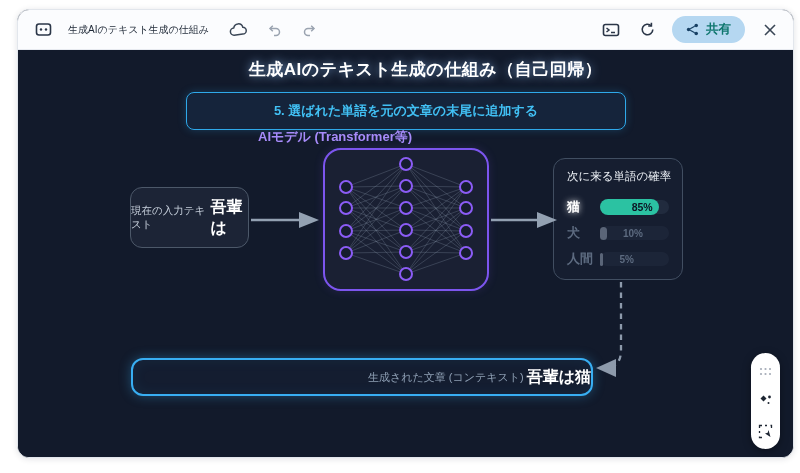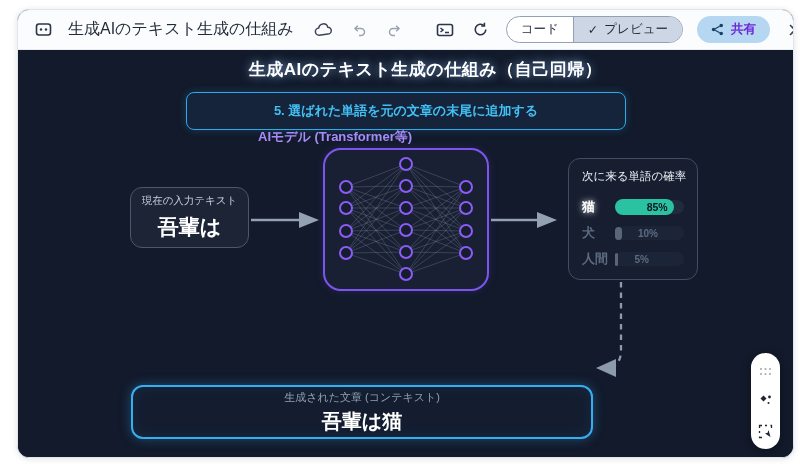"生成AIのテキスト生成の仕組み" .topbar .title { font-size: 16px -> 10px }
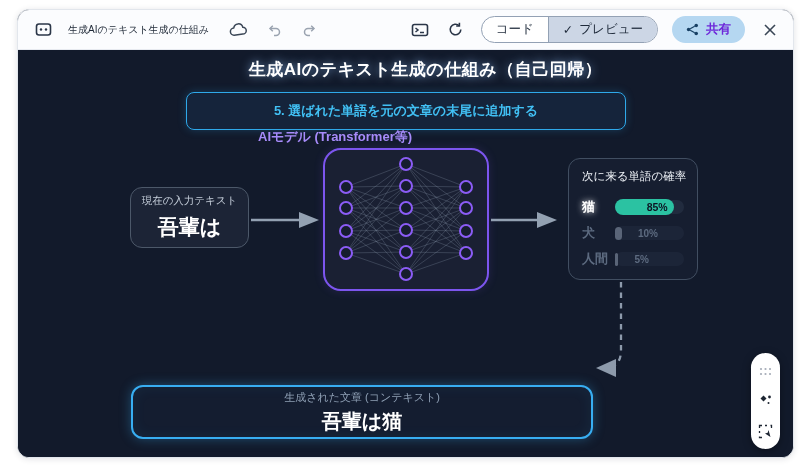"コード" div.toggle { html: <div> <div> <span>コード</span> </div> <div></div> <div> <span>✓</span> <span>プレビュー</span> </div> </div> -> none }
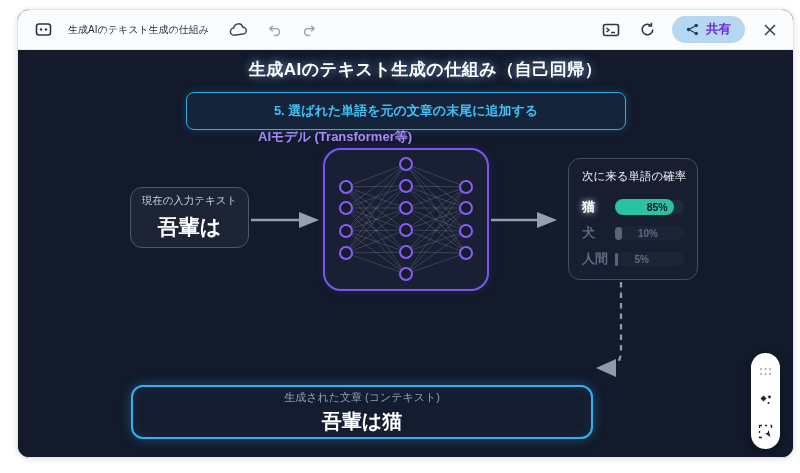"共有" .share-btn { color: #6d28d9 -> #0f766e }
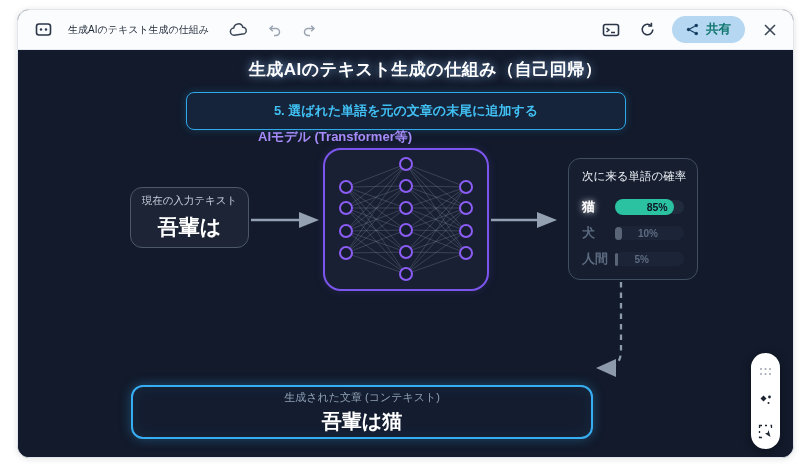"次に来る単語の確率" .prob-panel { left: 550px -> 535px }
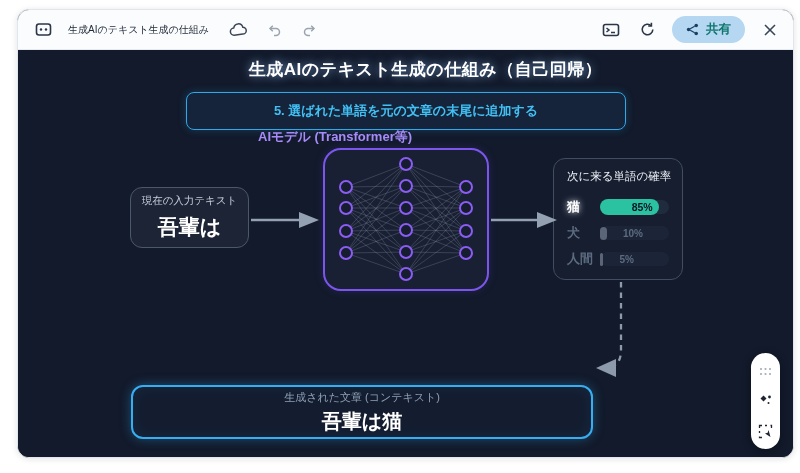"現在の入力テキスト" .io-box { flex-direction: column -> row; justify-content: center -> flex-end }
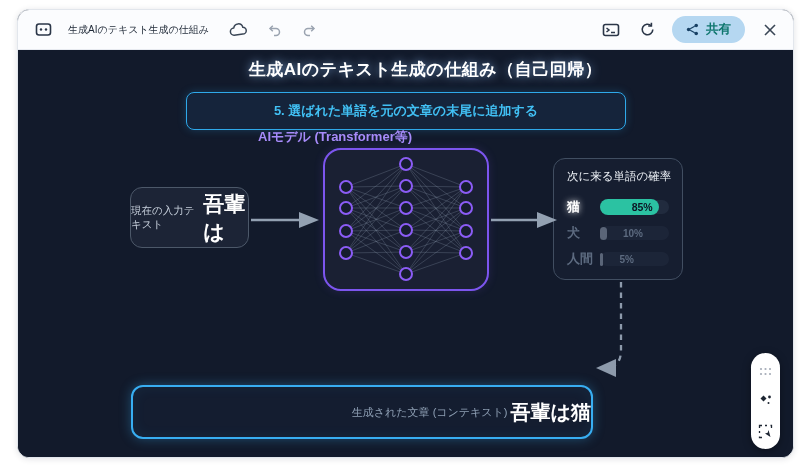"吾輩は" .io-value { font-size: 21px -> 16px }
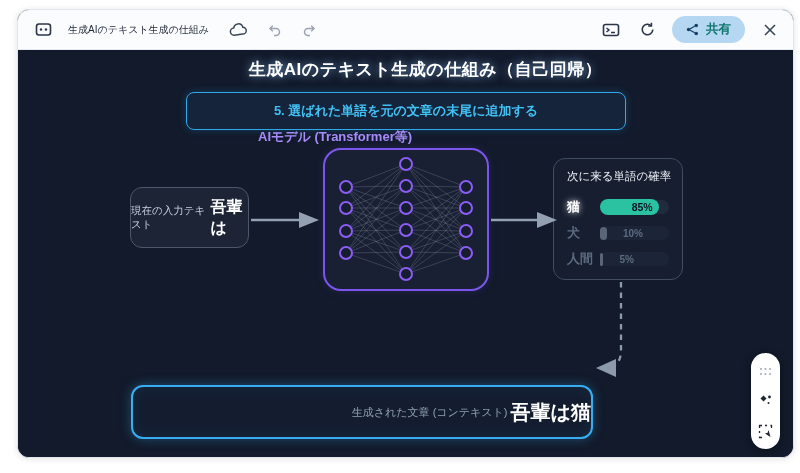"生成された文章 (コンテキスト)" .output-box { height: 54px -> 38px; margin-top: 27px -> none }
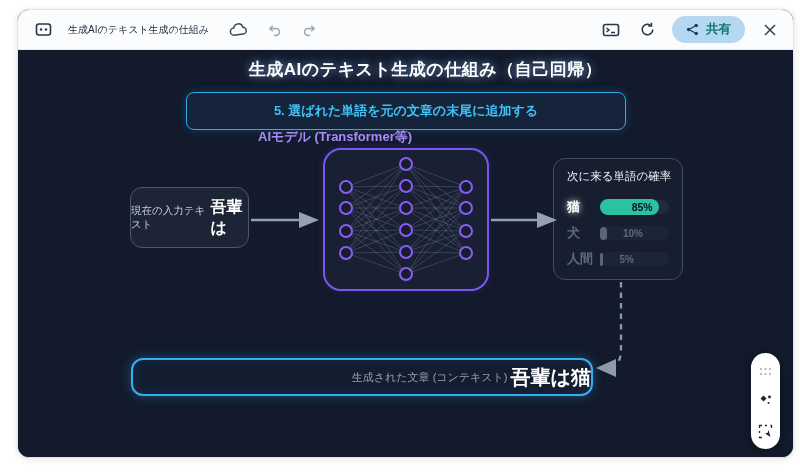"吾輩は猫" .output-box .io-value { font-size: 20px -> 16px }
